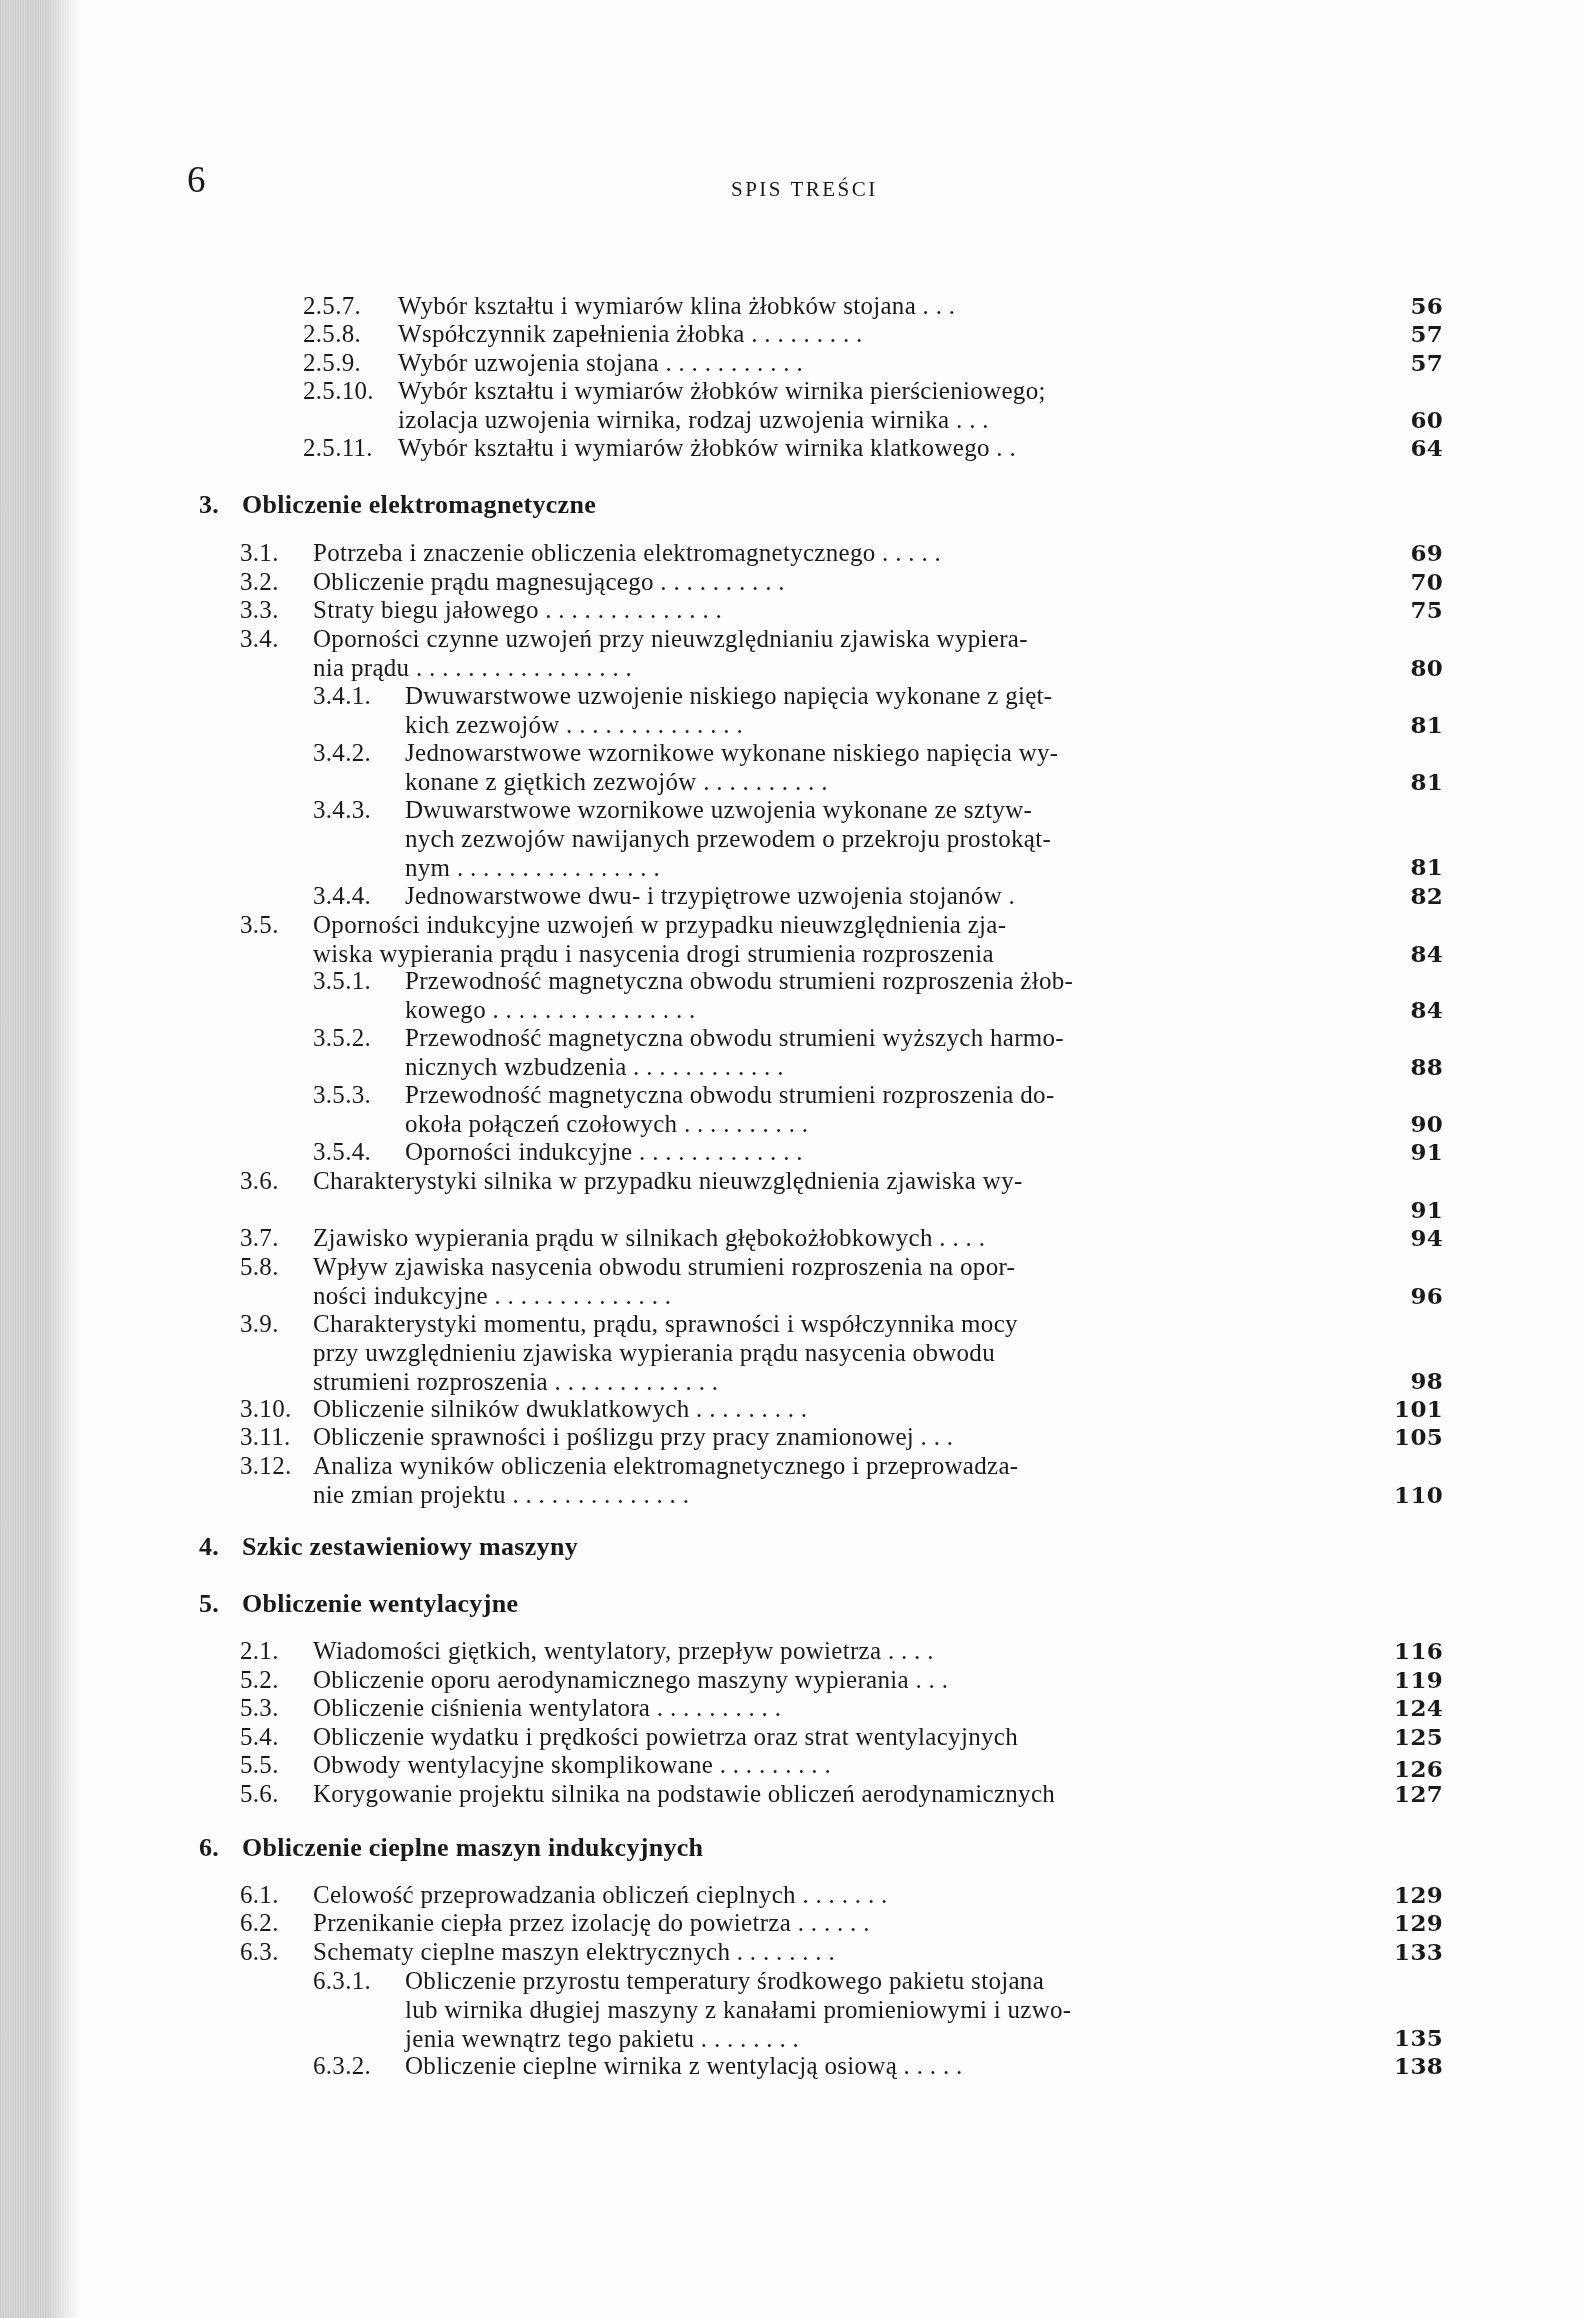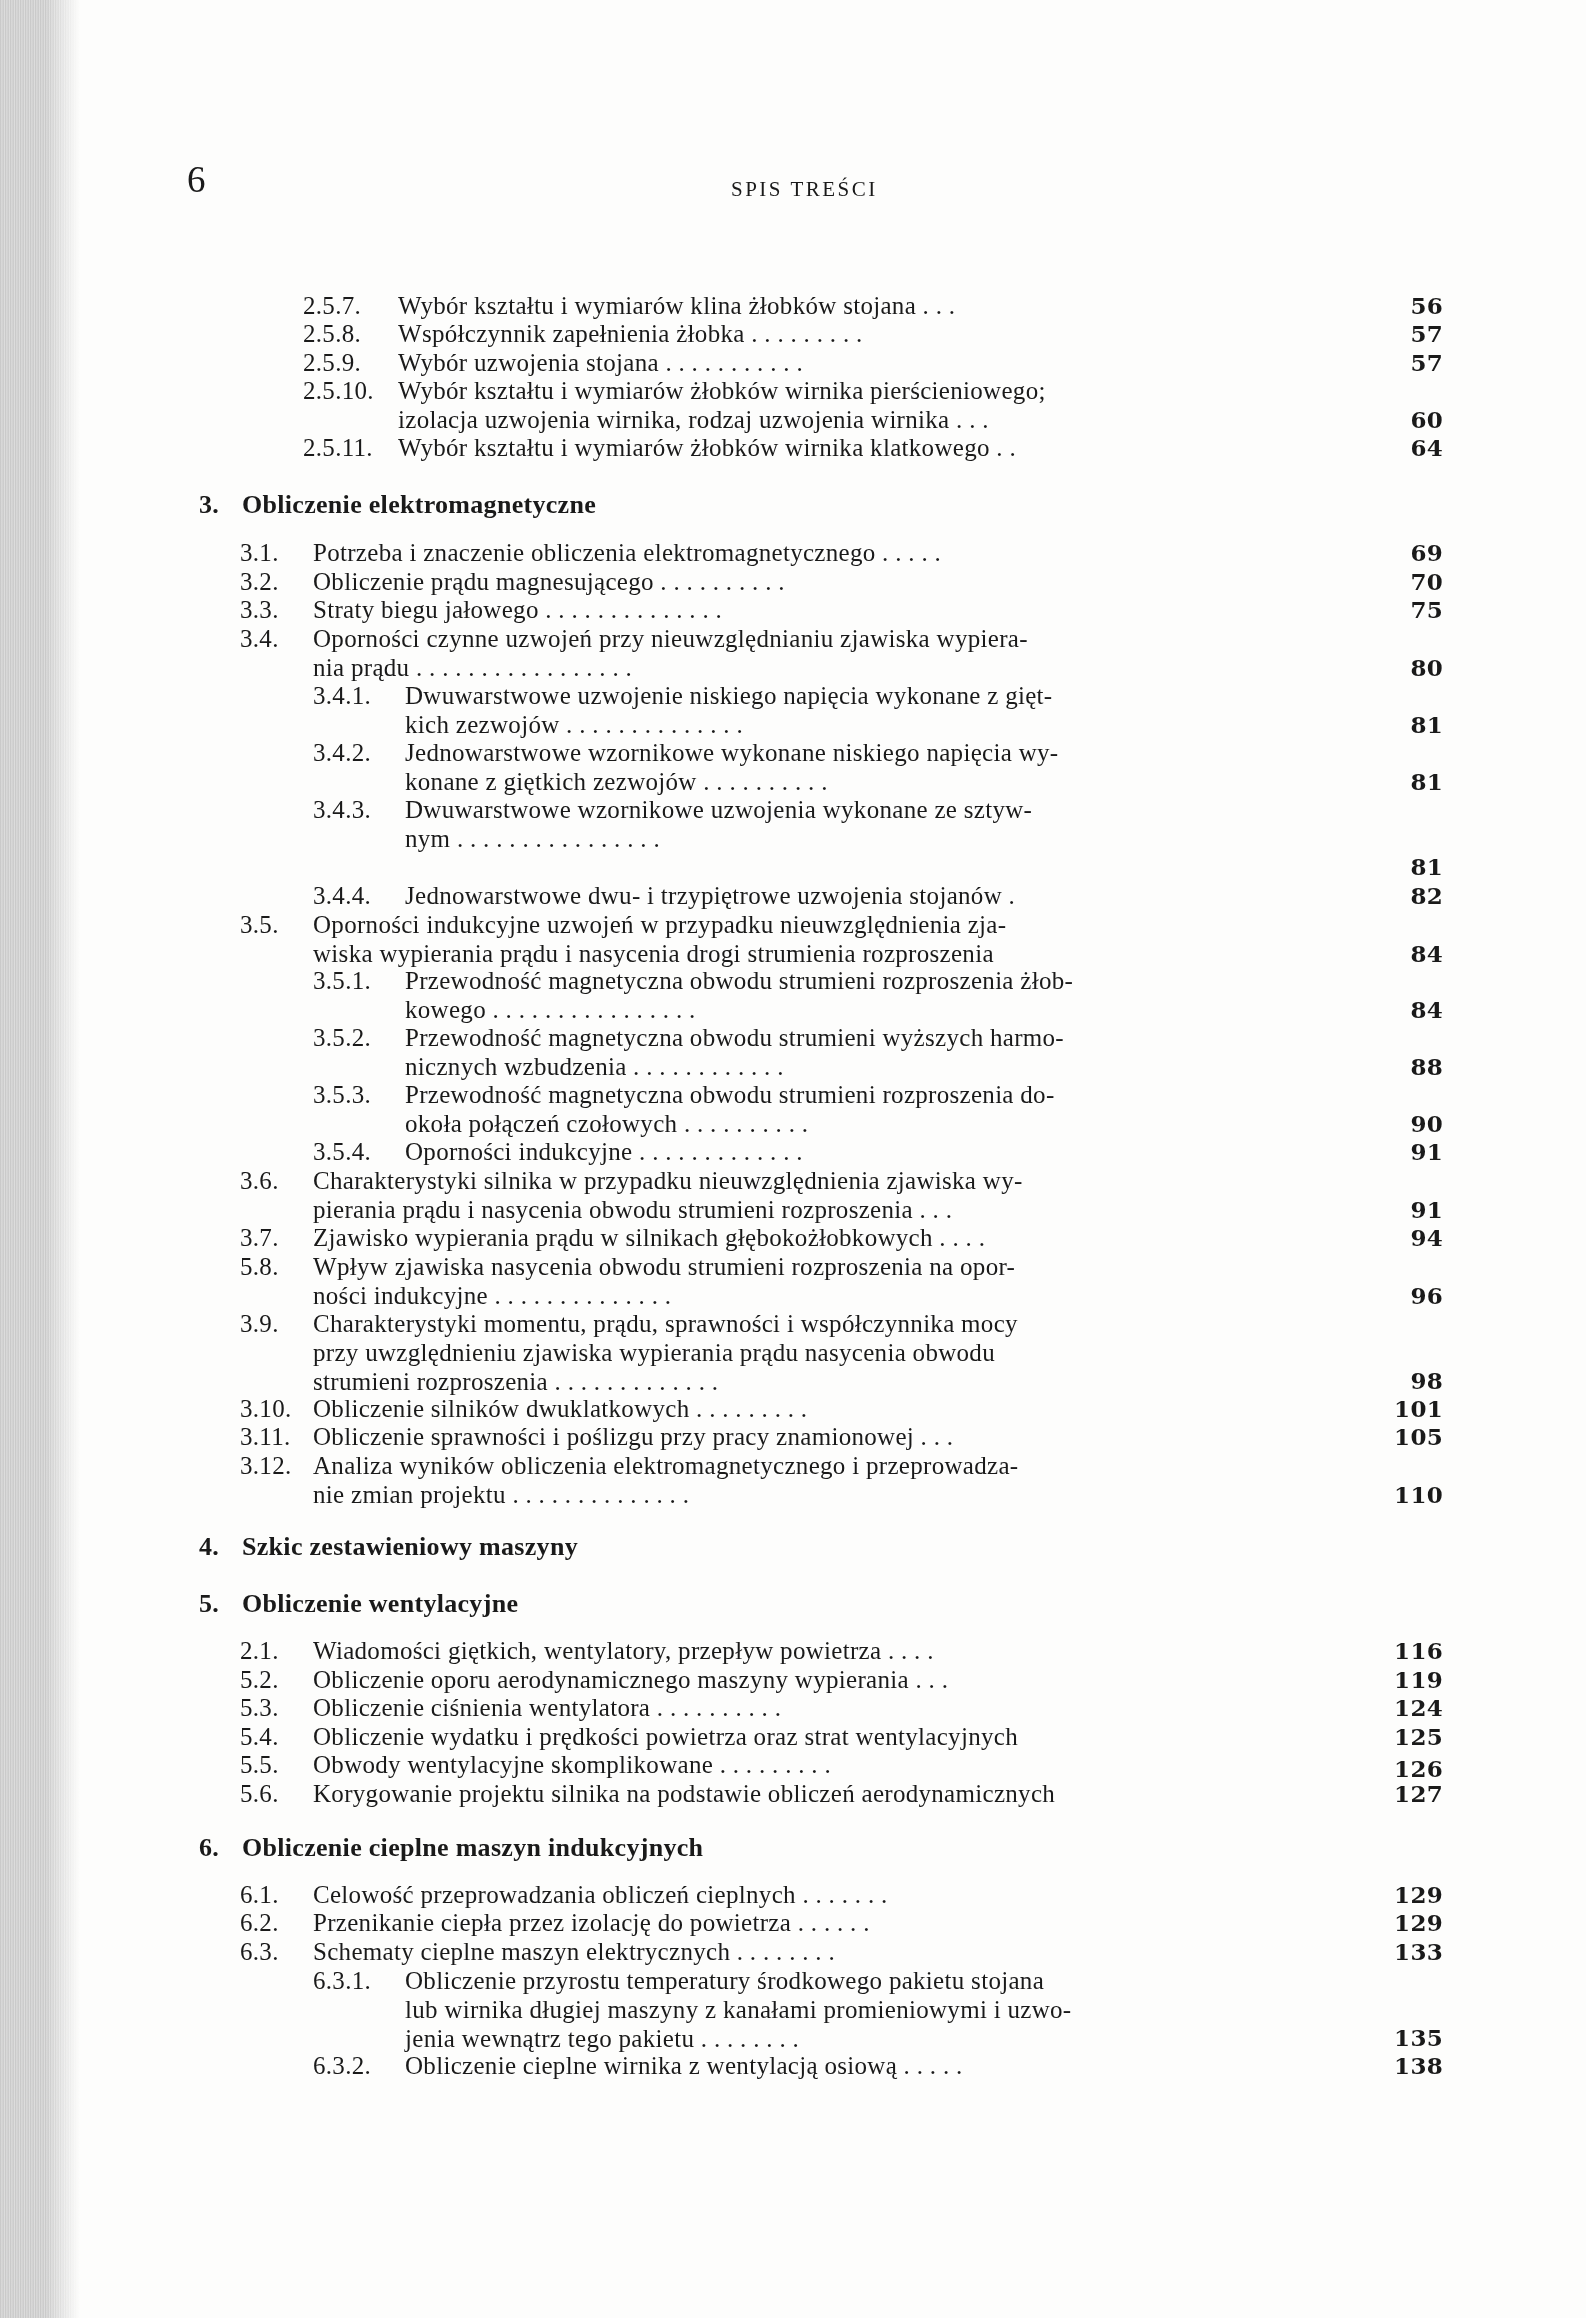"nych zezwojów nawijanych przewodem o" div { html: none -> <div>nych zezwojów nawijanych przewodem o przekroju prostokąt-</div> }
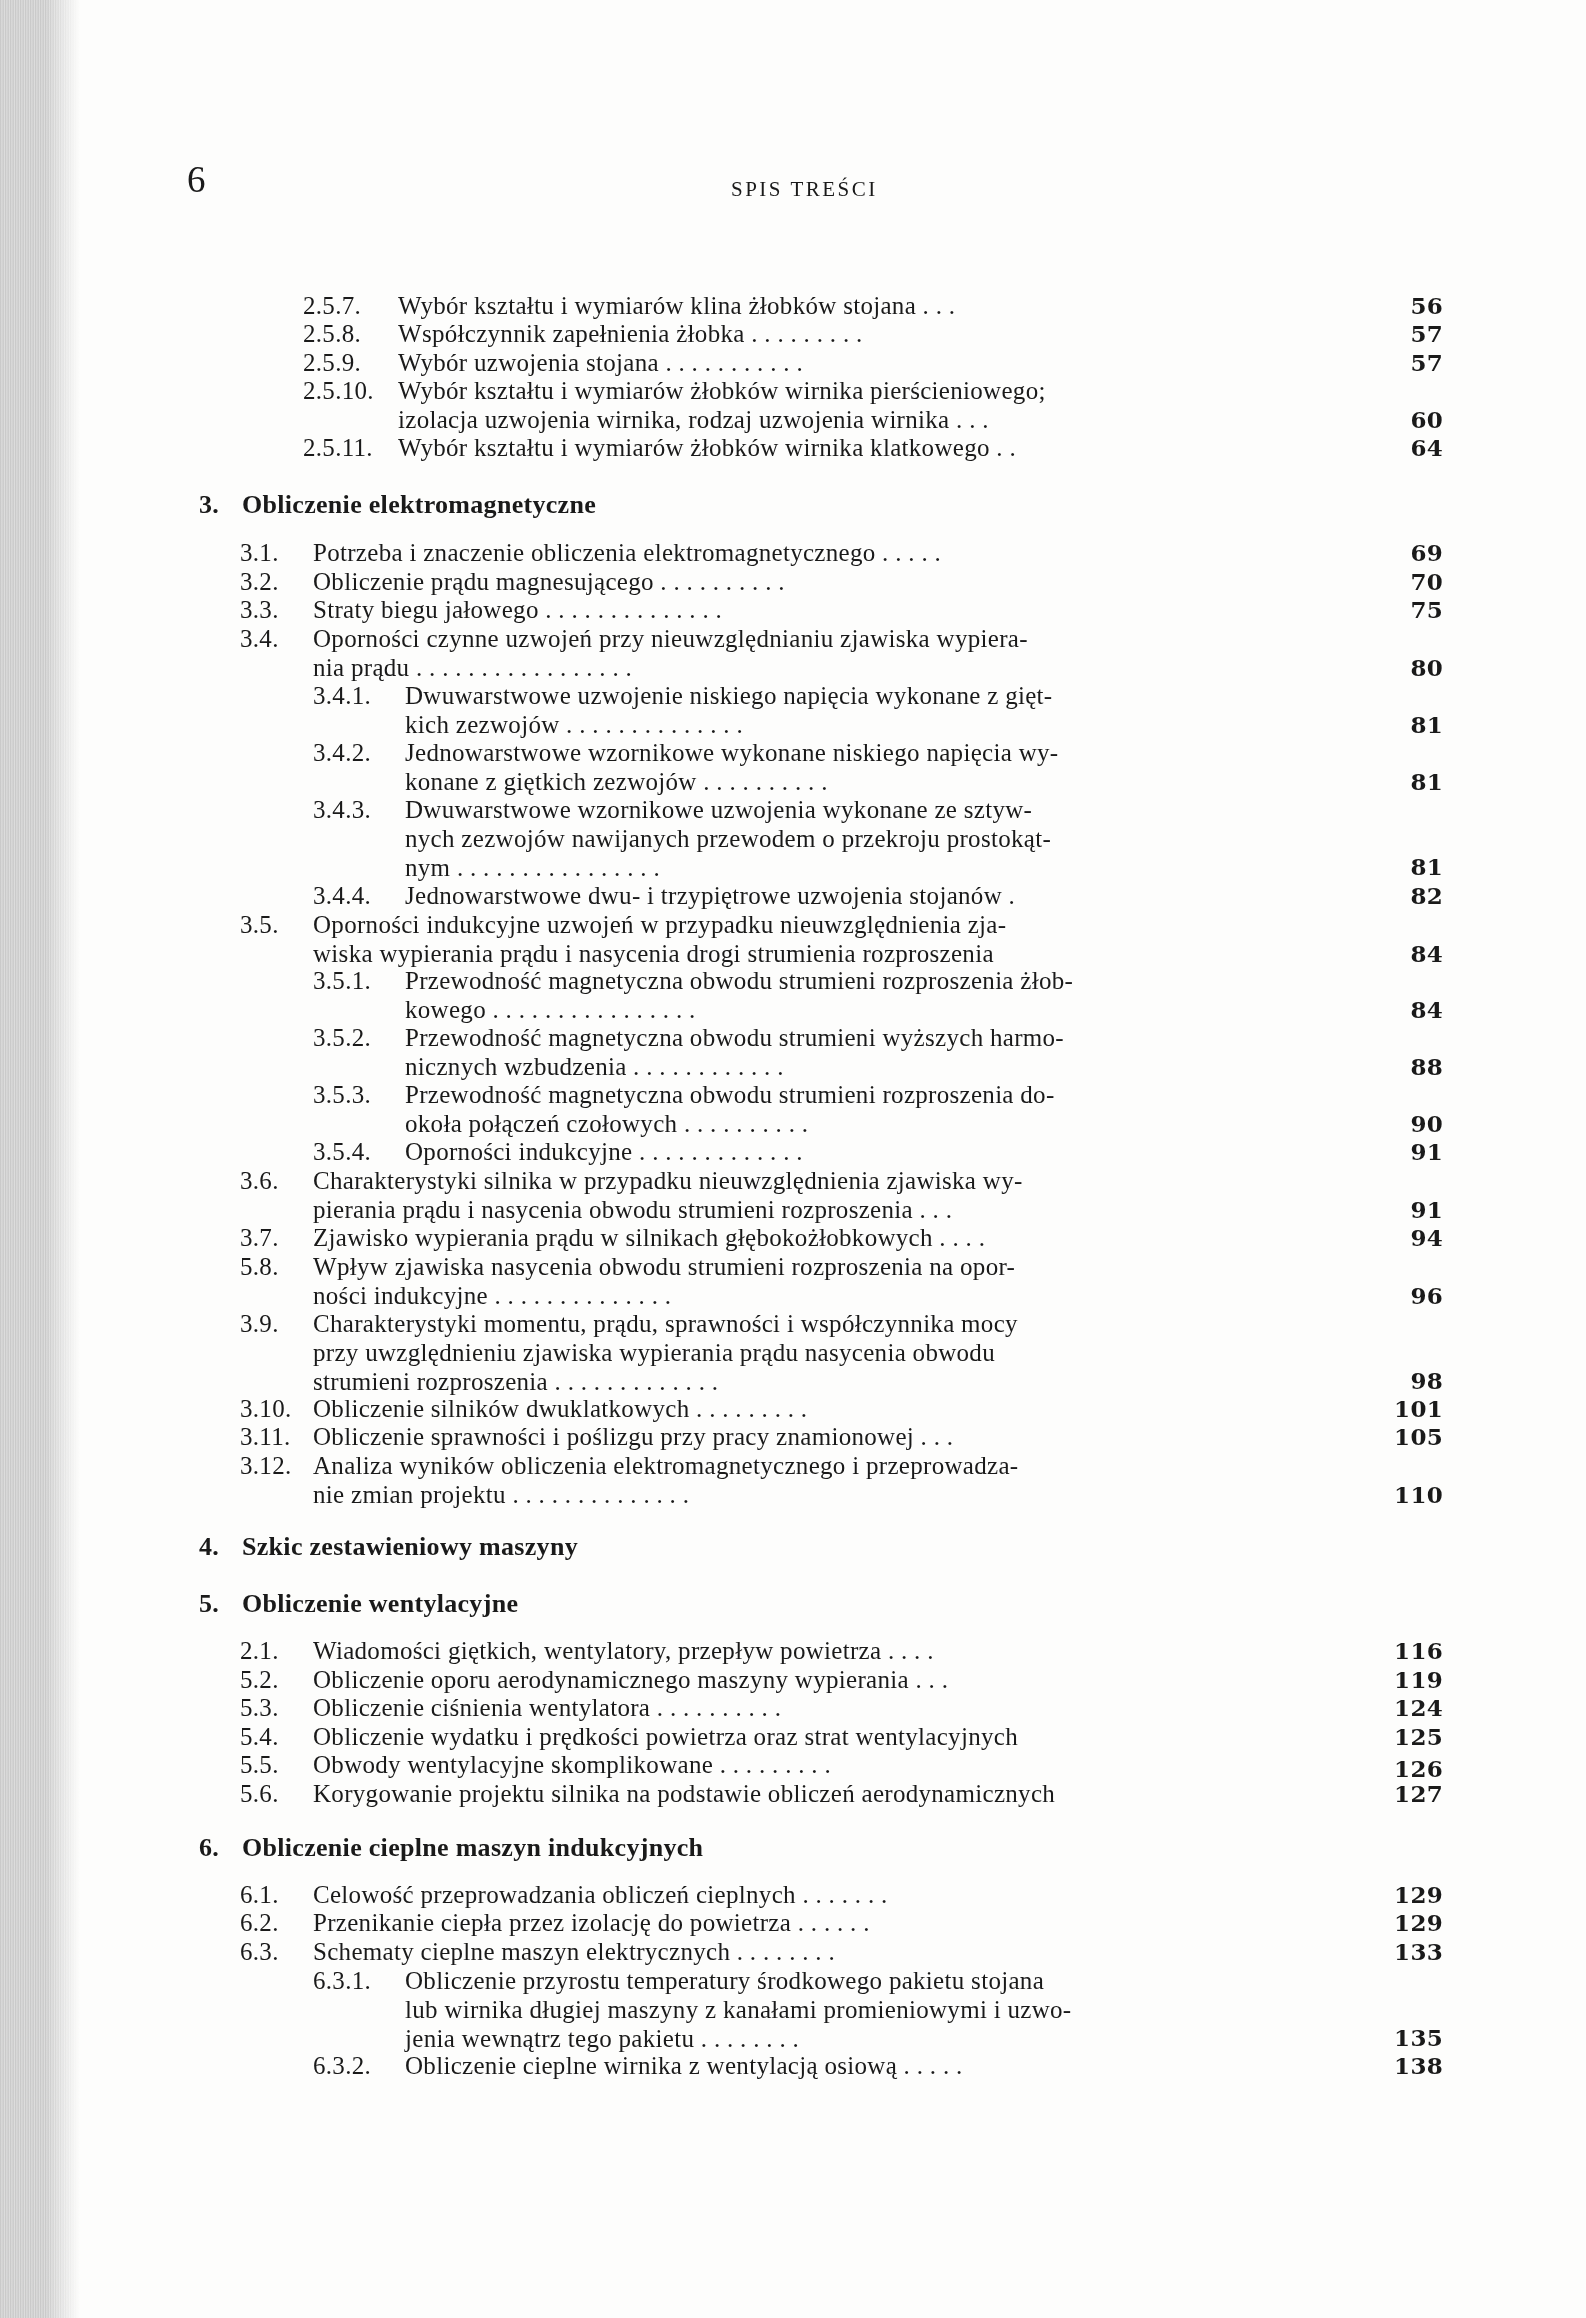"pierania prądu i nasycenia obwodu" div { html: <div>pierania prądu i nasycenia obwodu strumieni rozproszenia . . .</div> -> none }
